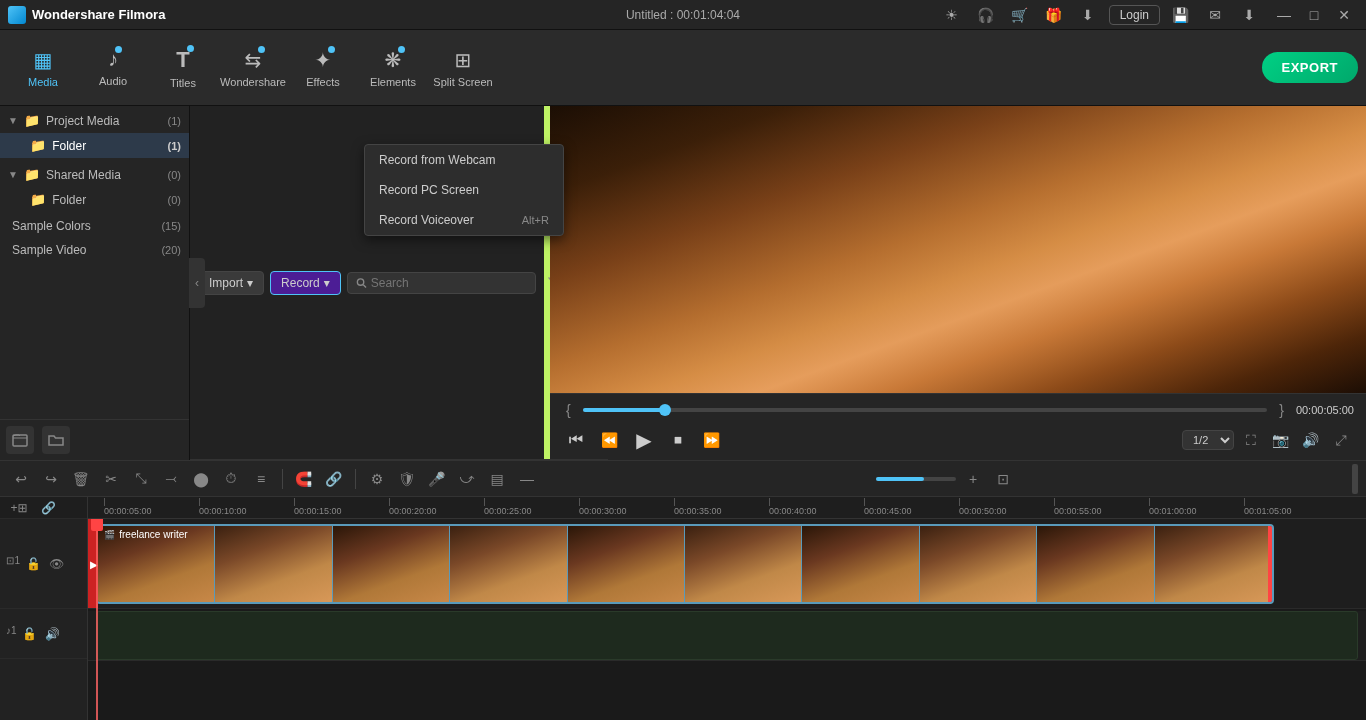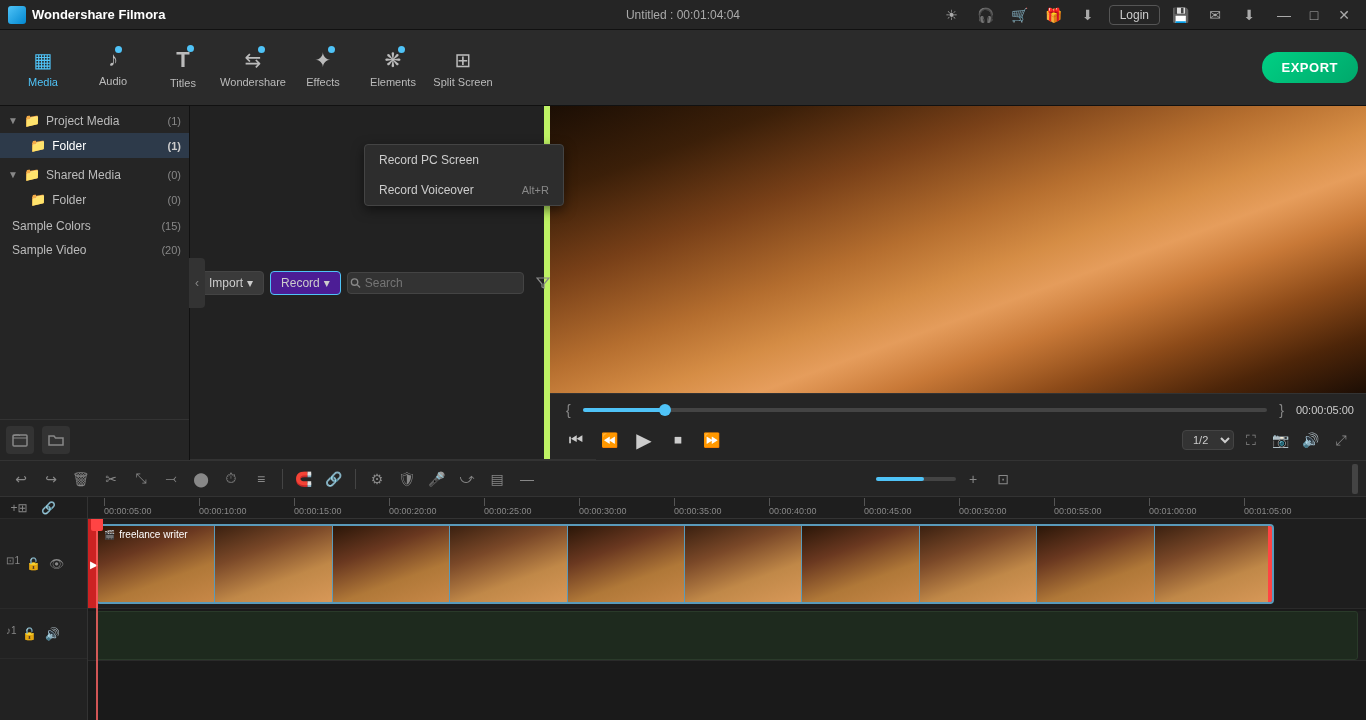"Record from Webcam" div.dropdown-item { html: none -> <div> <span>Record from Webcam</span> </div> }
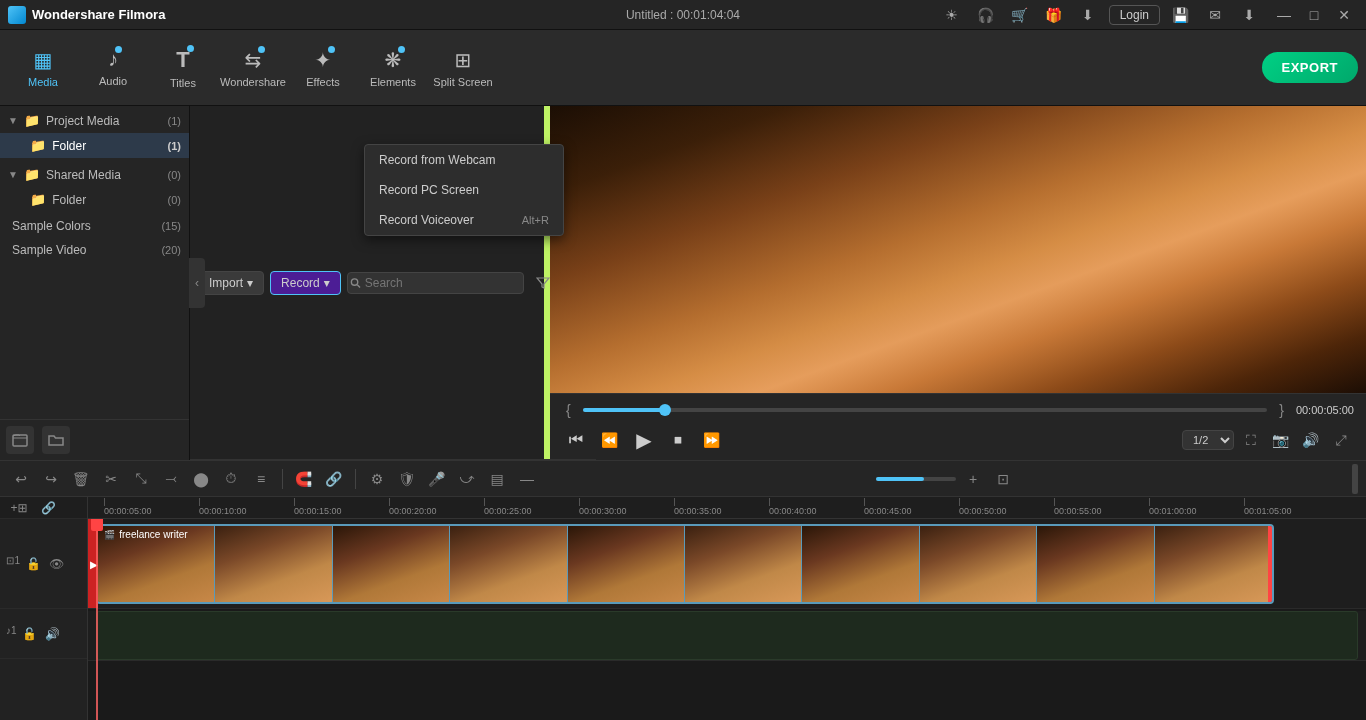"Search" .search-box { padding: 3px 2px -> 3px 8px }
